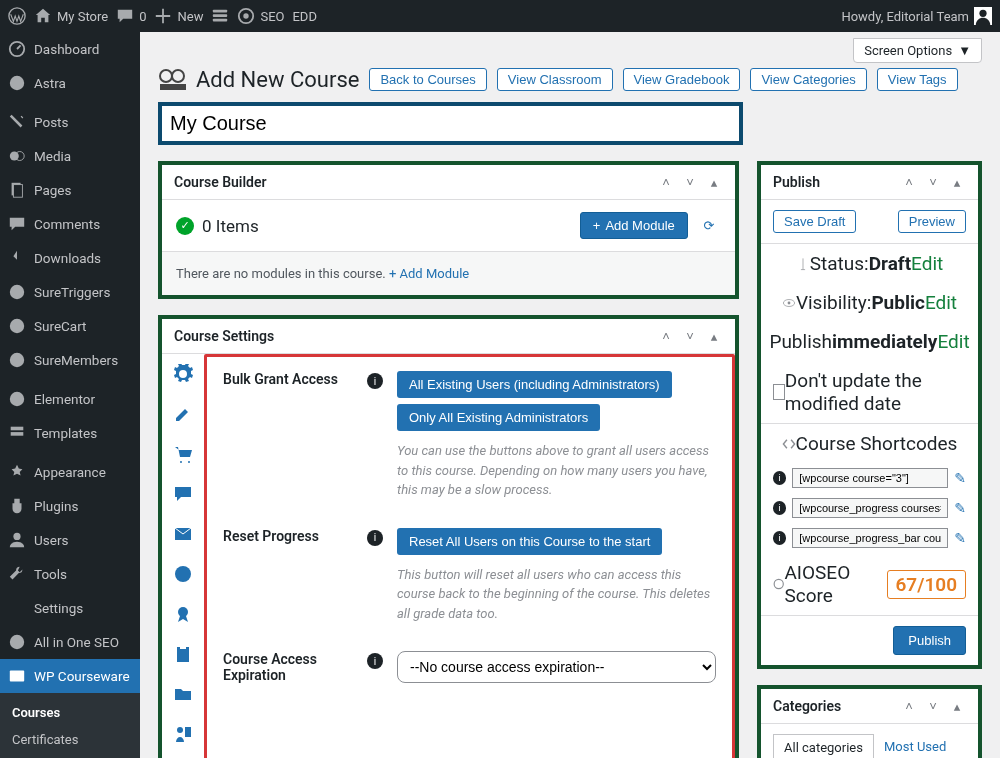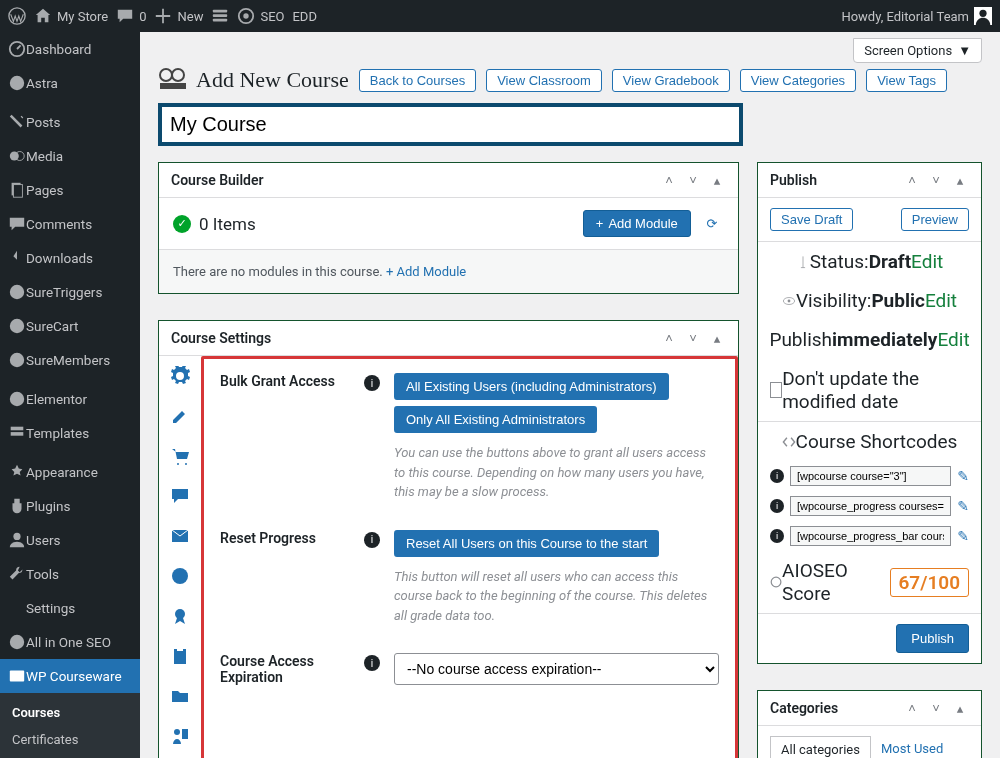"Dashboard" .menu-item { gap: 0 -> 8px }
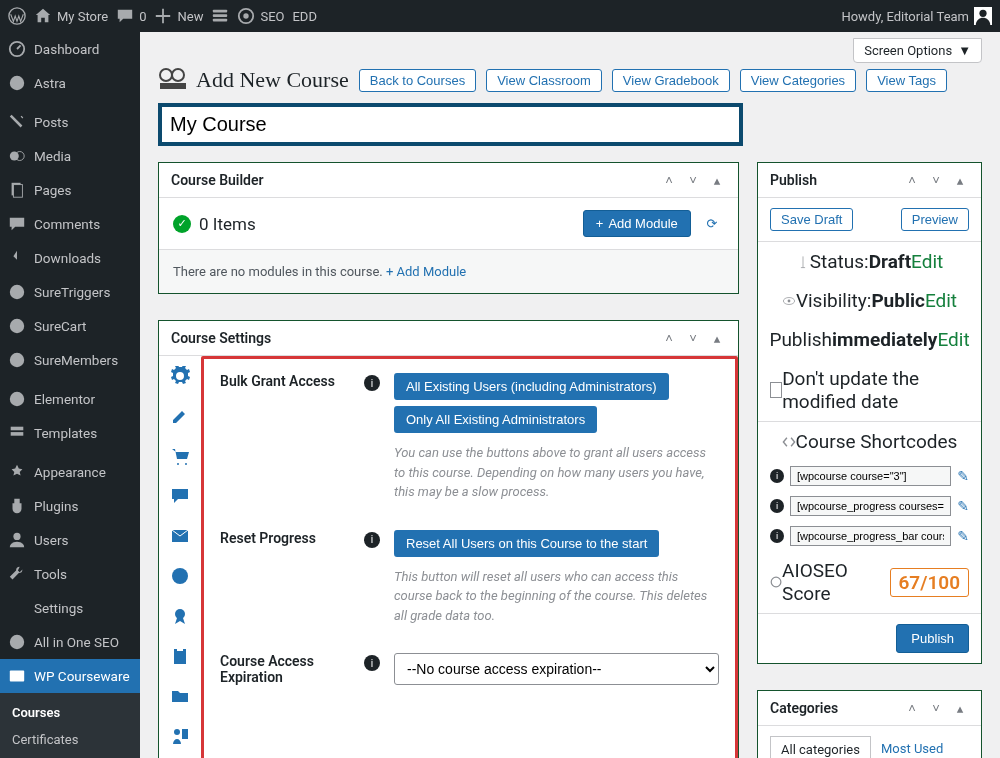"Add New Course" .page-title { align-items: none -> center; font-family: Liberation Serif, serif -> none }
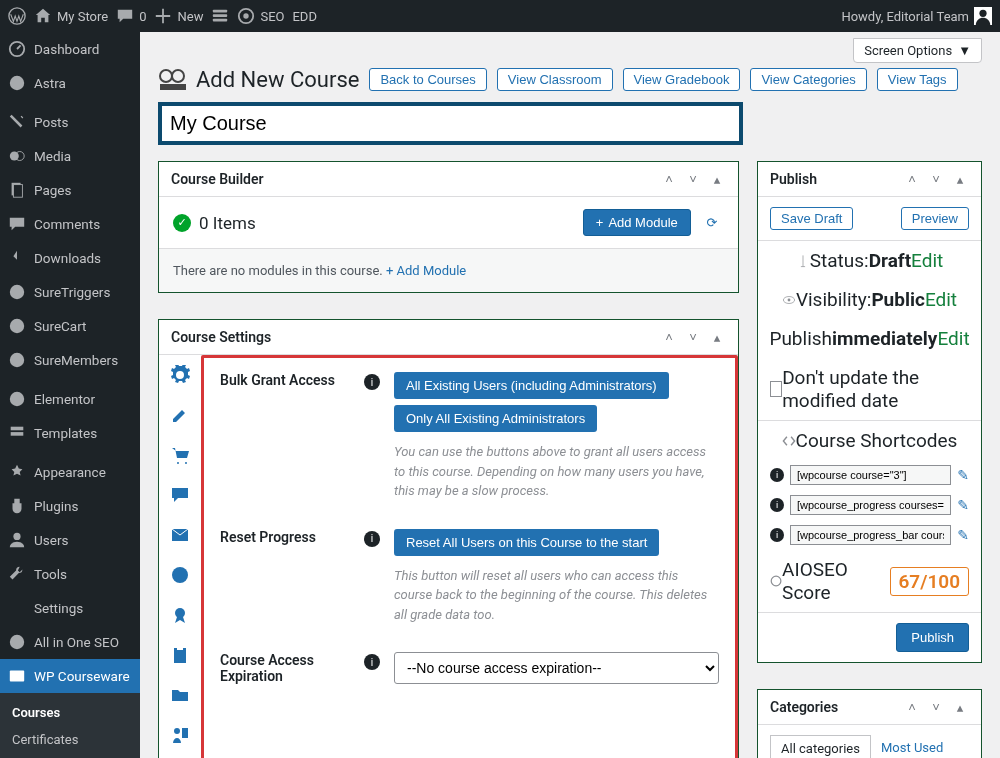"Course Builder" .postbox { border: 1px solid #14532d -> 4px solid #14532d; margin-bottom: 26px -> 16px }
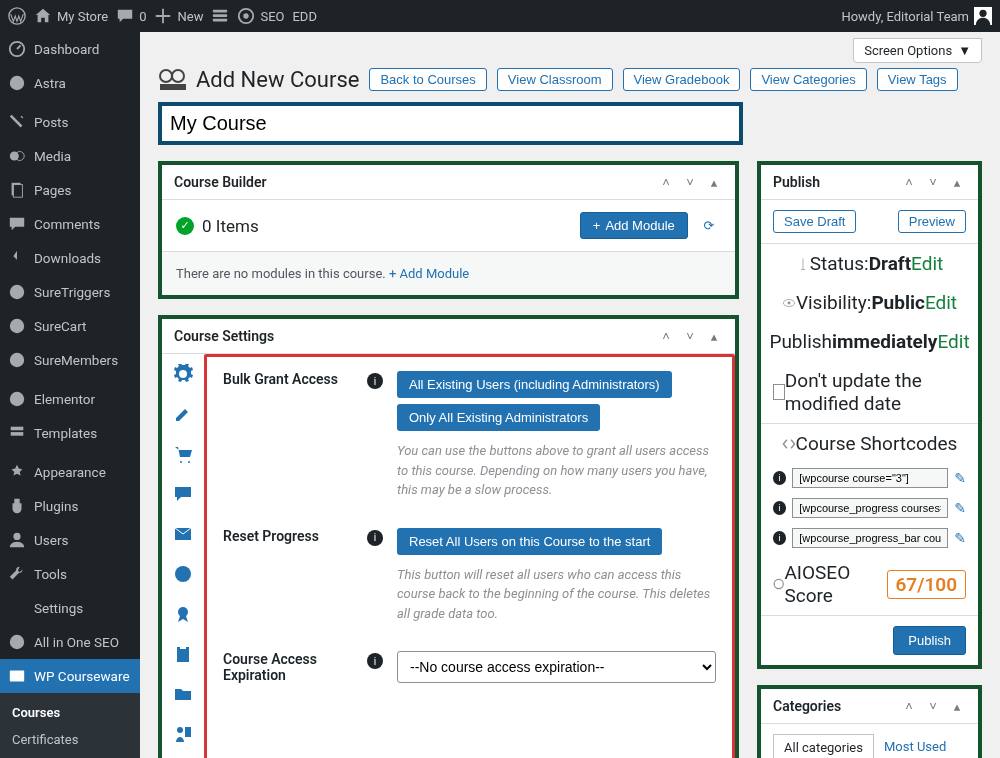"--No course access expiration--" .select-full { border-radius: 3px -> 8px }
